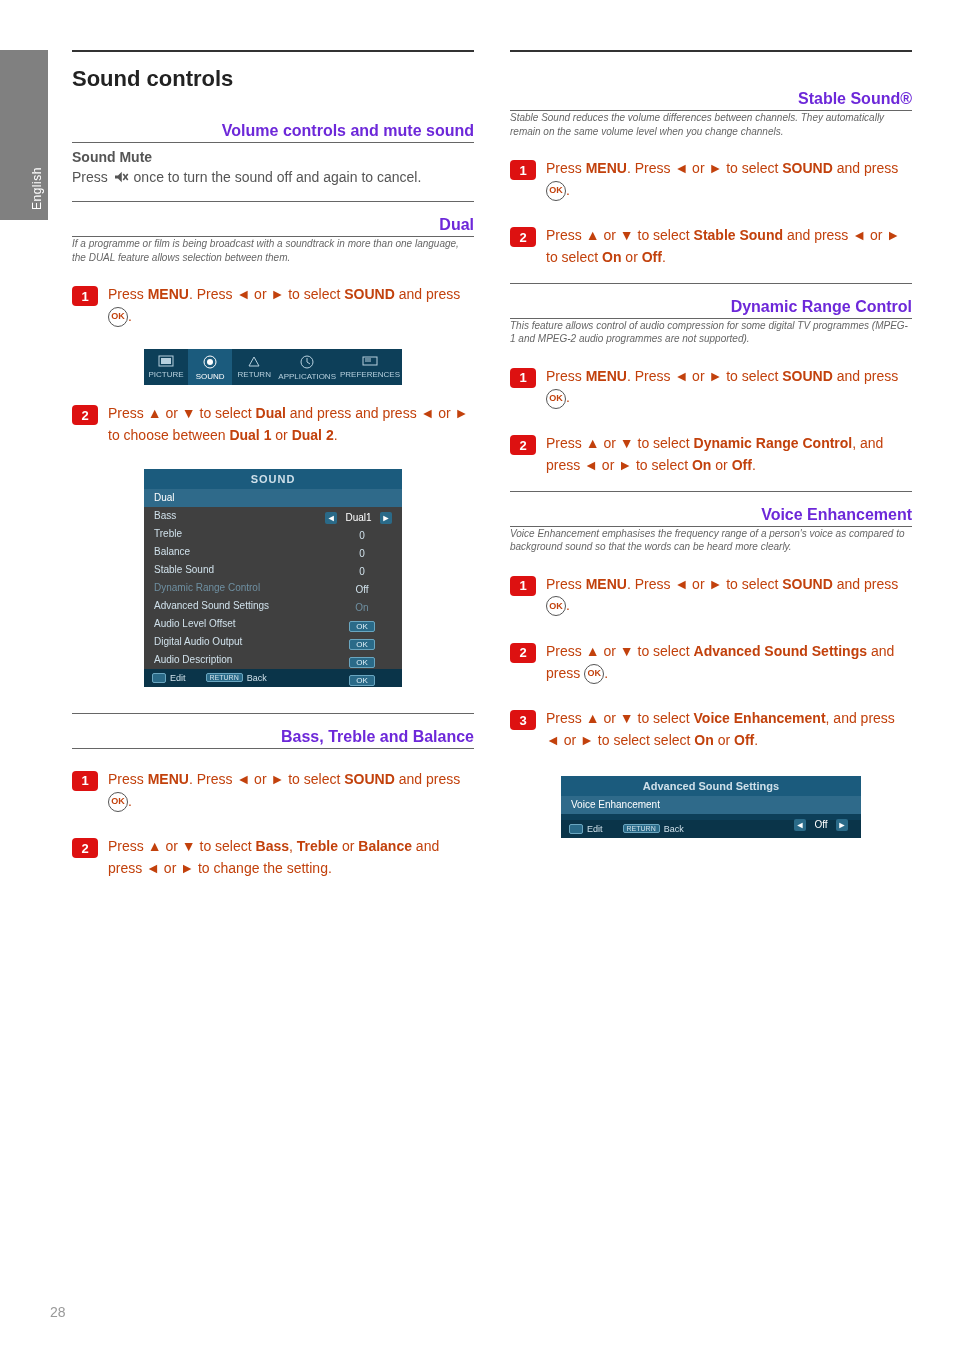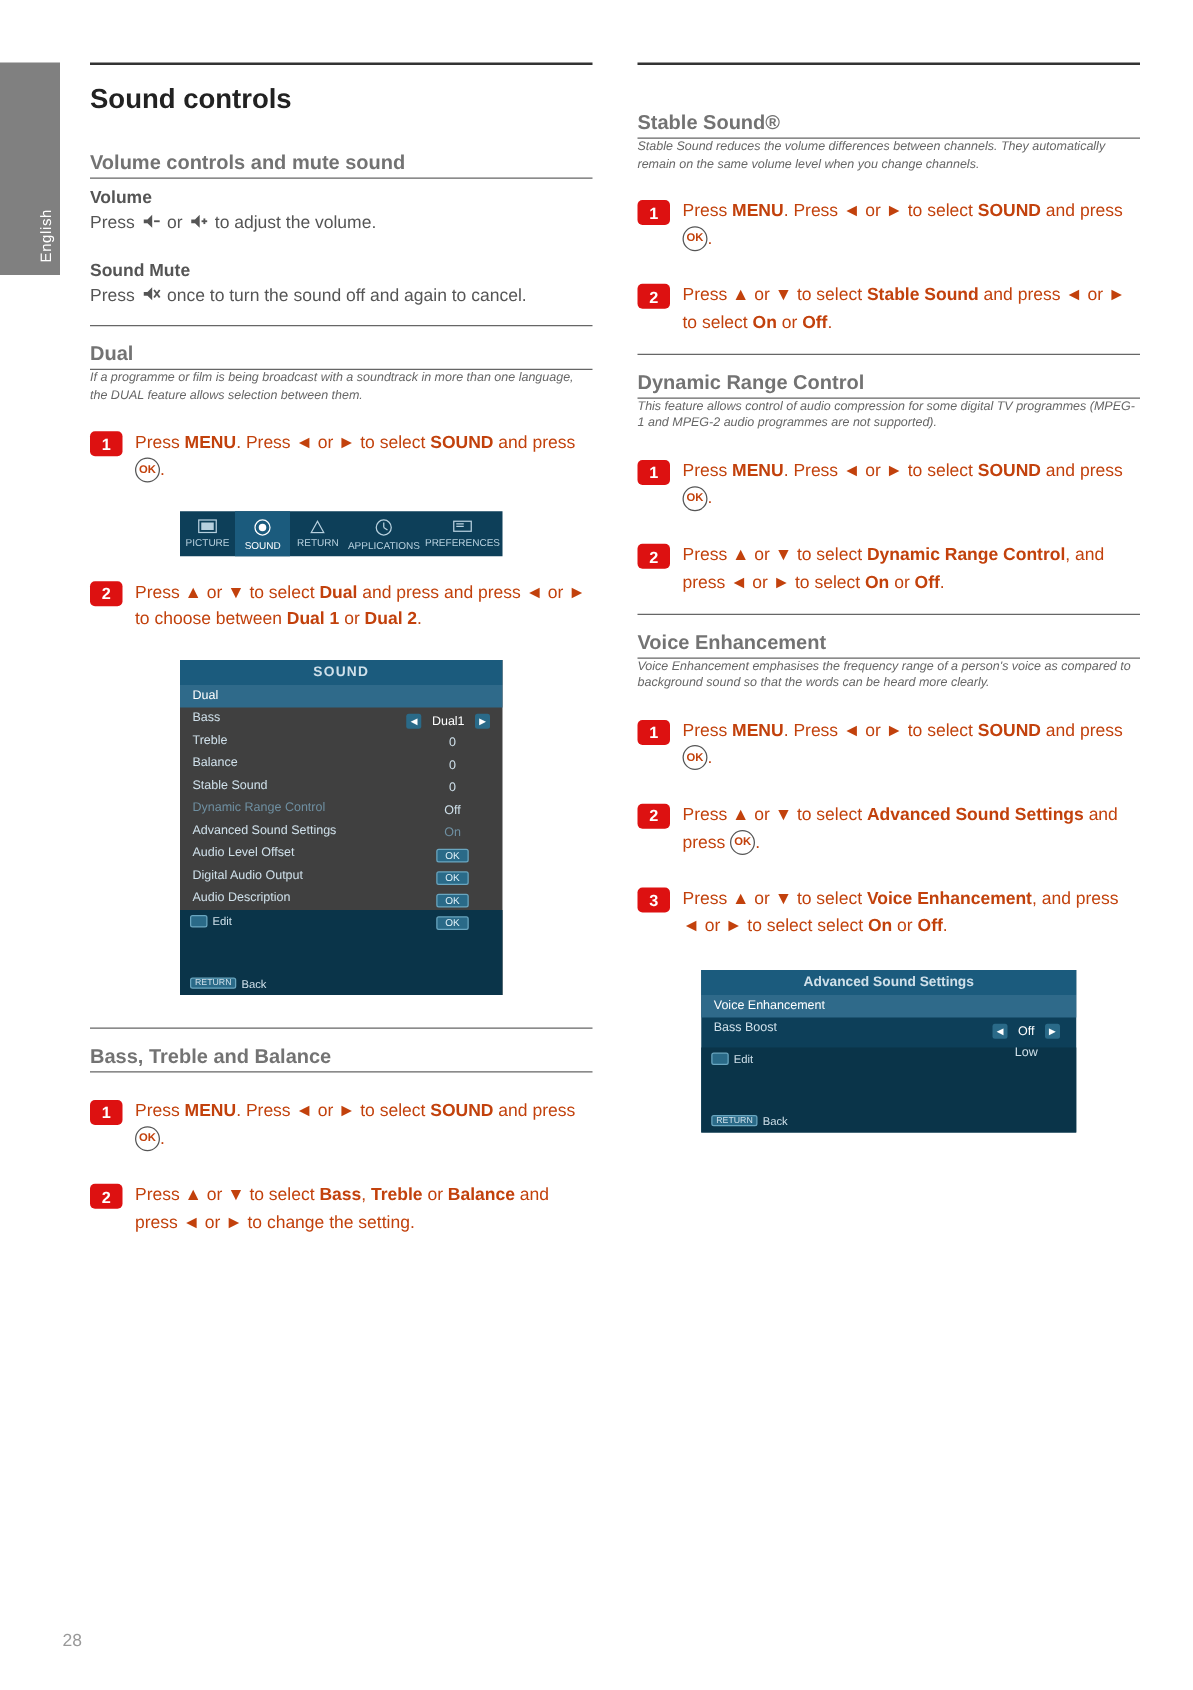"Stable Sound®" h2.subhead { color: #737373 -> #6d28d9; text-align: none -> right }
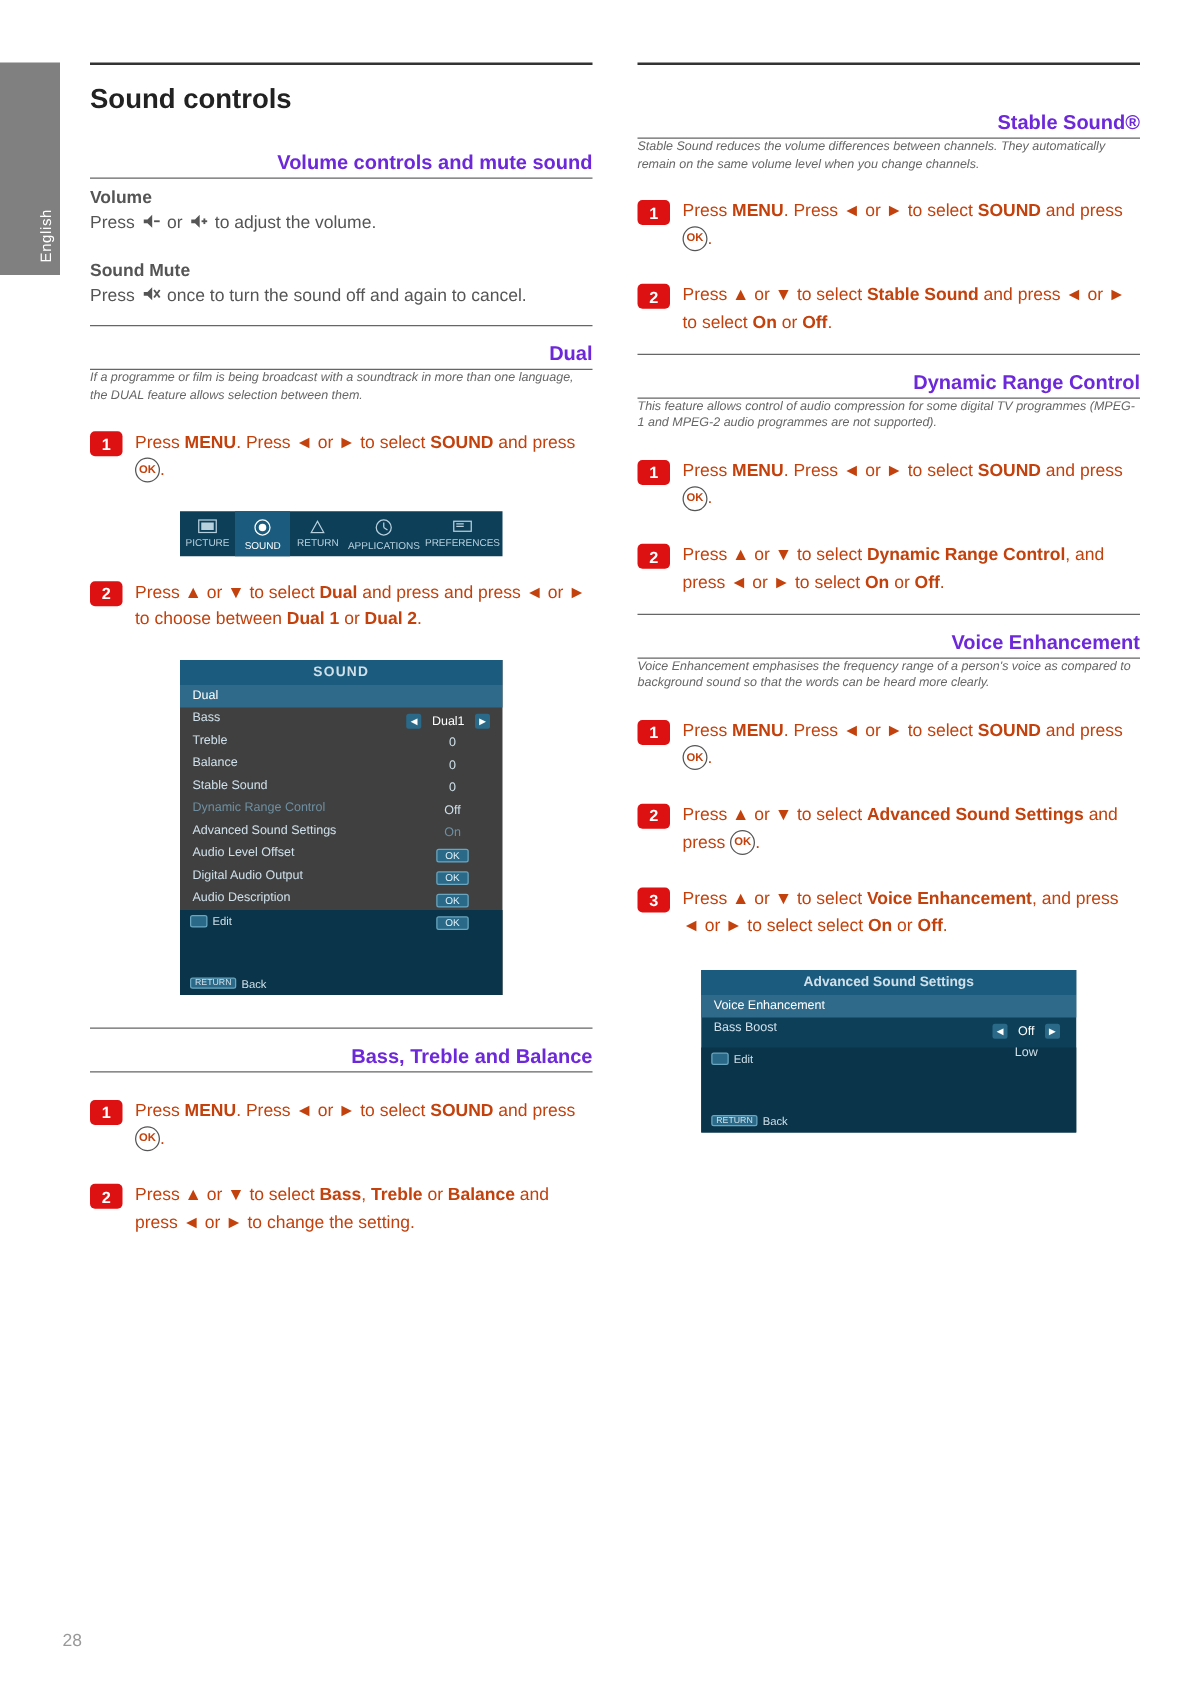"Volume" p.body { html: <p> <b>Volume</b><br> <span>Press </span> <span> <svg> <path></path> <rect></rect> </svg> </span> <span> or </span> <span> <svg> <path></path> <rect></rect> <rect></rect> </svg> </span> <span> to adjust the volume.</span> </p> -> none }
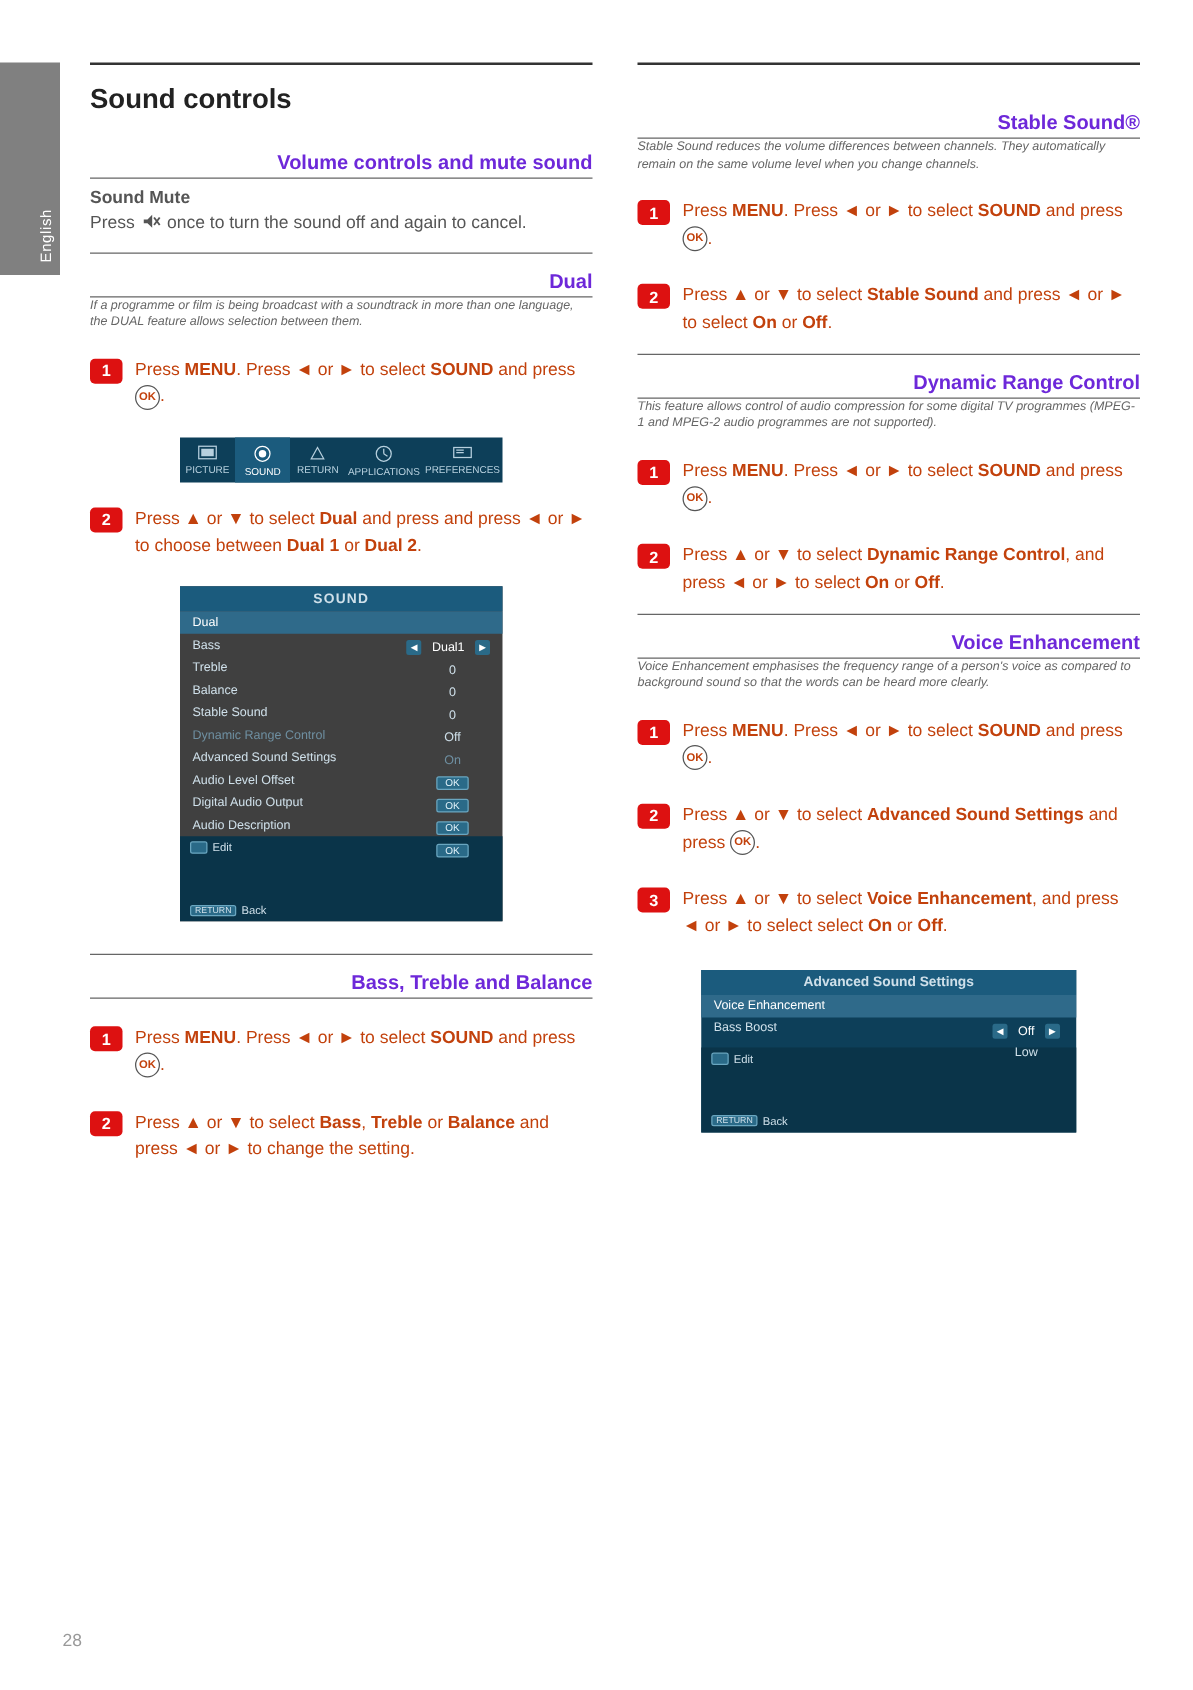"Edit" .osd-foot { flex-direction: column -> none; gap: 40px -> 20px }
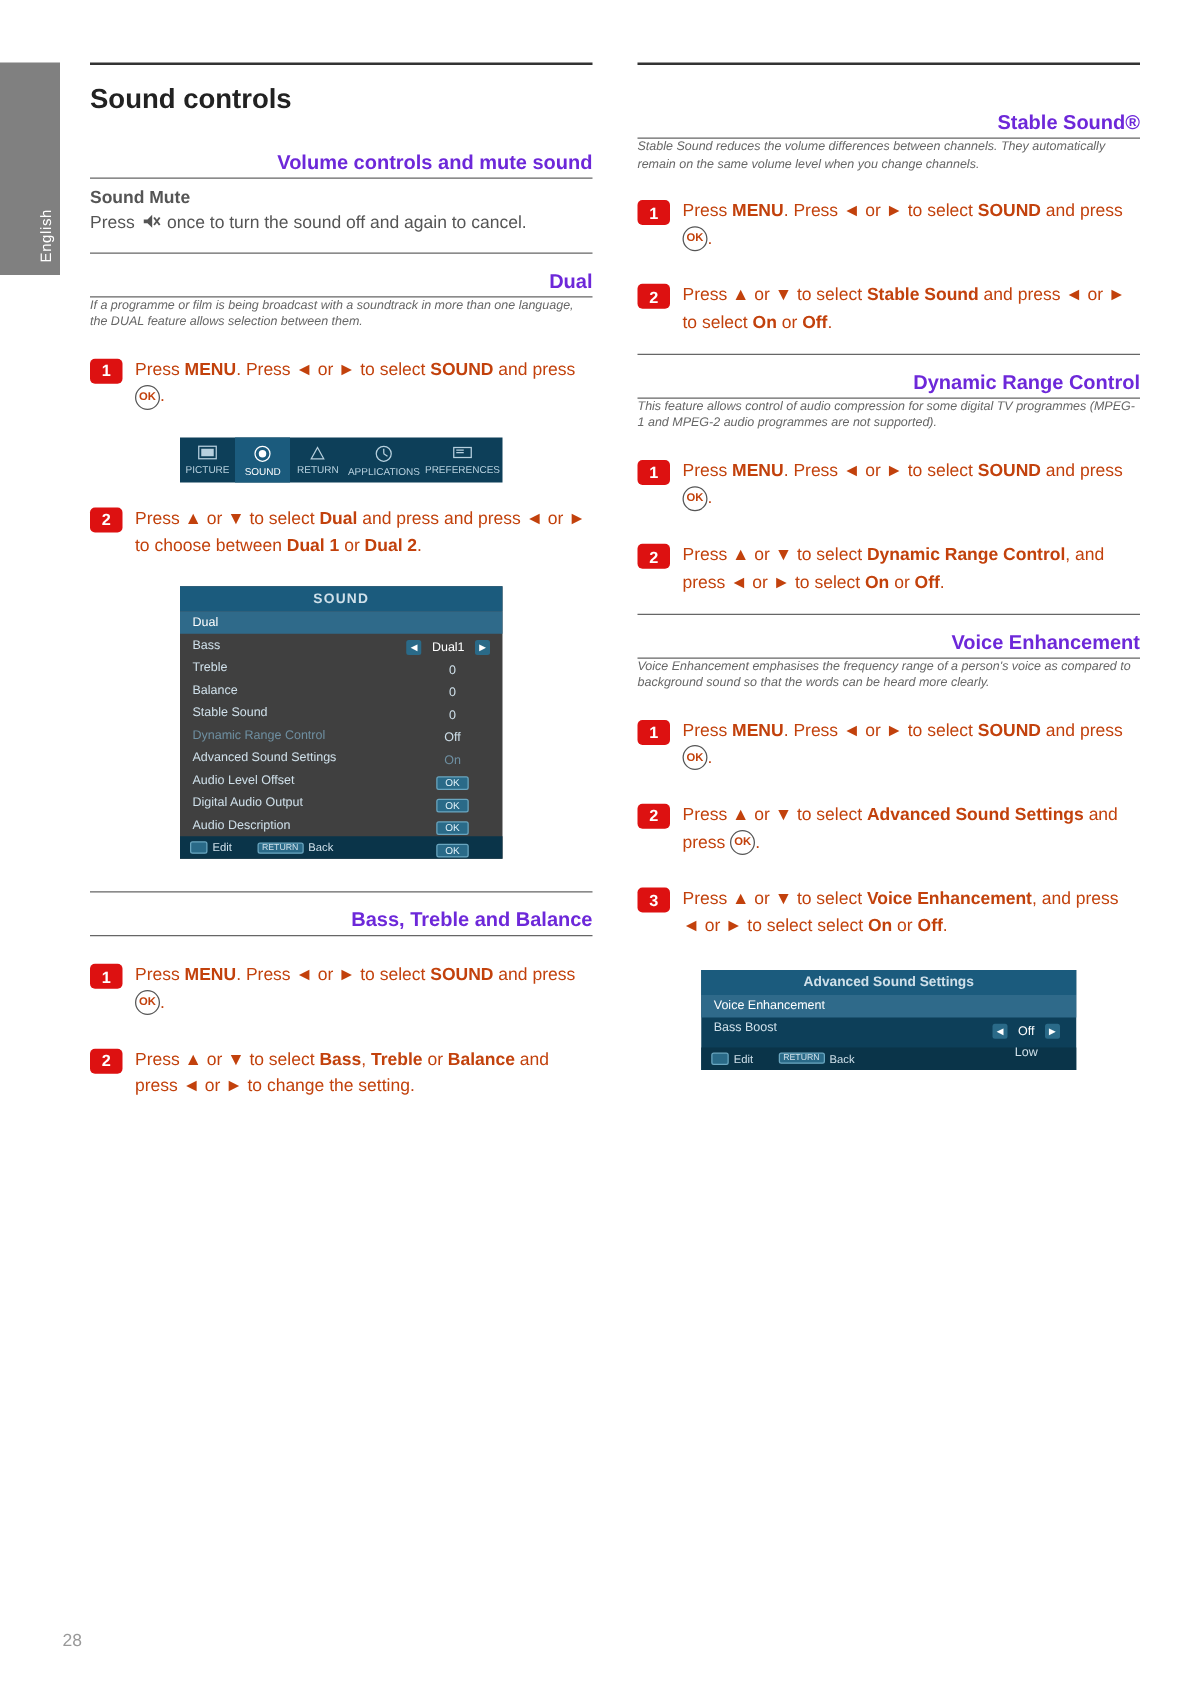"Bass Boost" div.osd-row { html: <div> <span>Bass Boost</span> <span>Low</span> </div> -> none }
